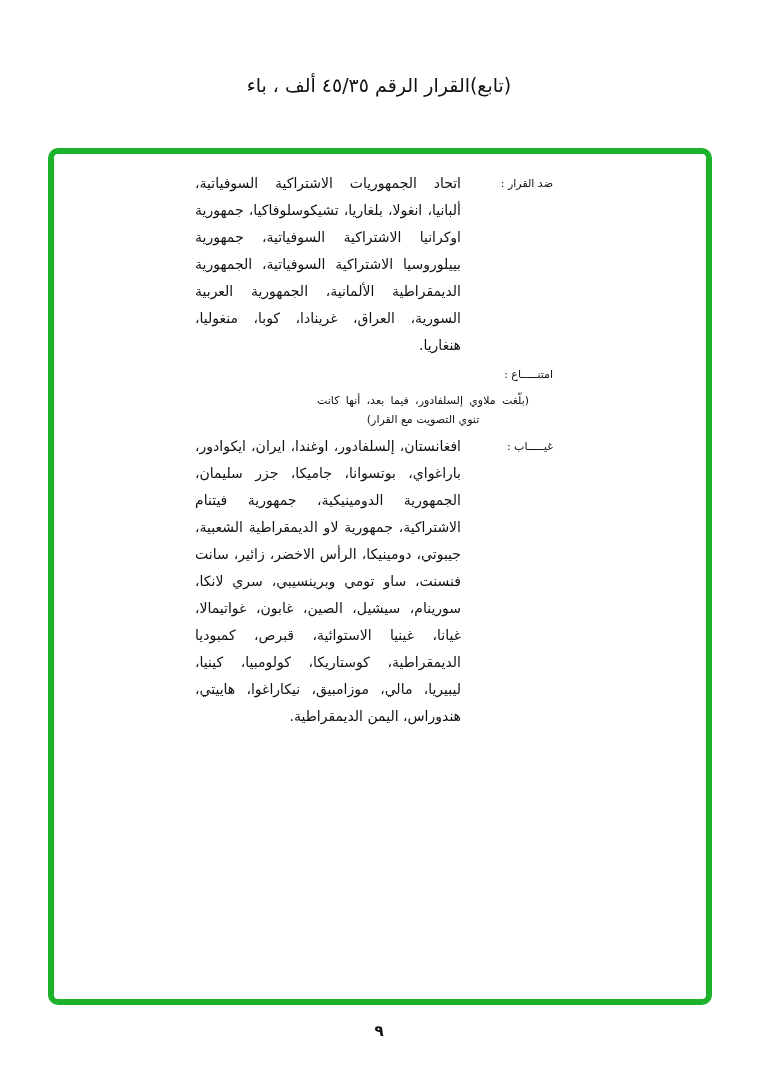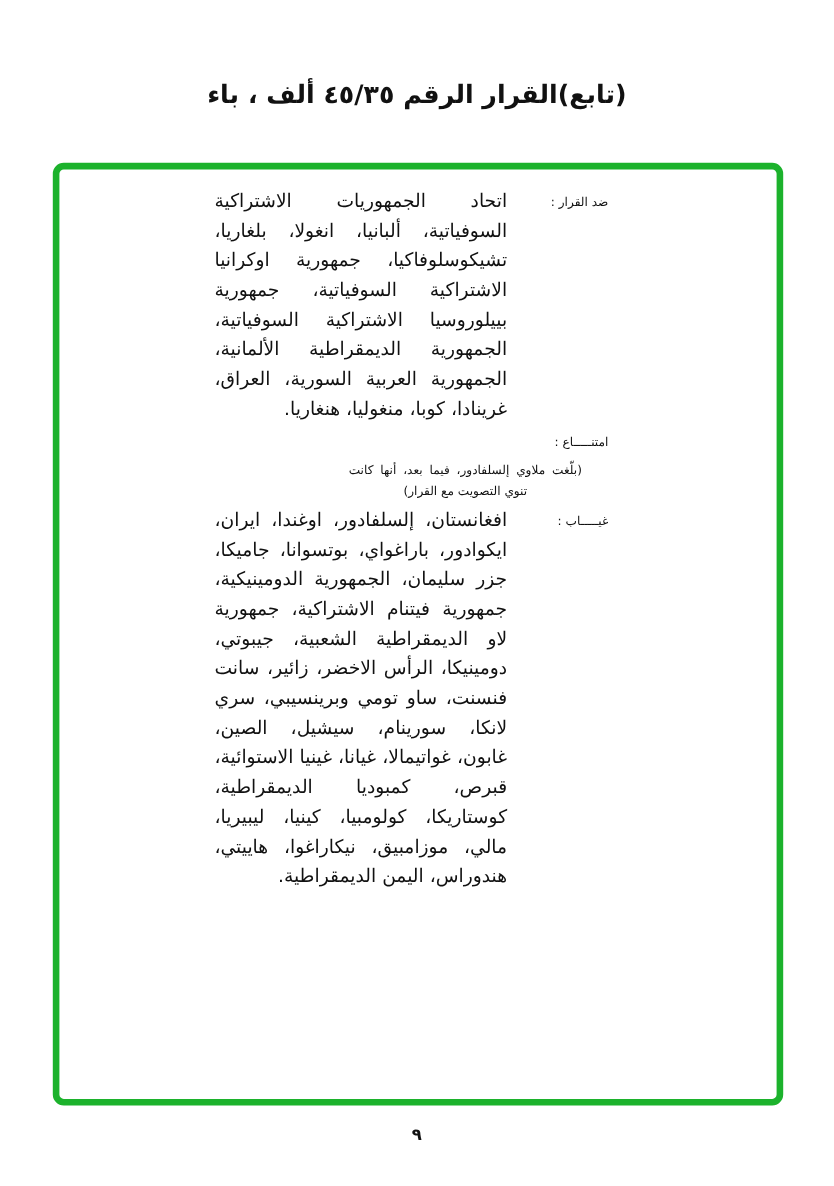"(تابع)القرار الرقم ٤٥/٣٥ ألف ،" .doc-title { font-size: 23px -> 19px; font-weight: bold -> normal }
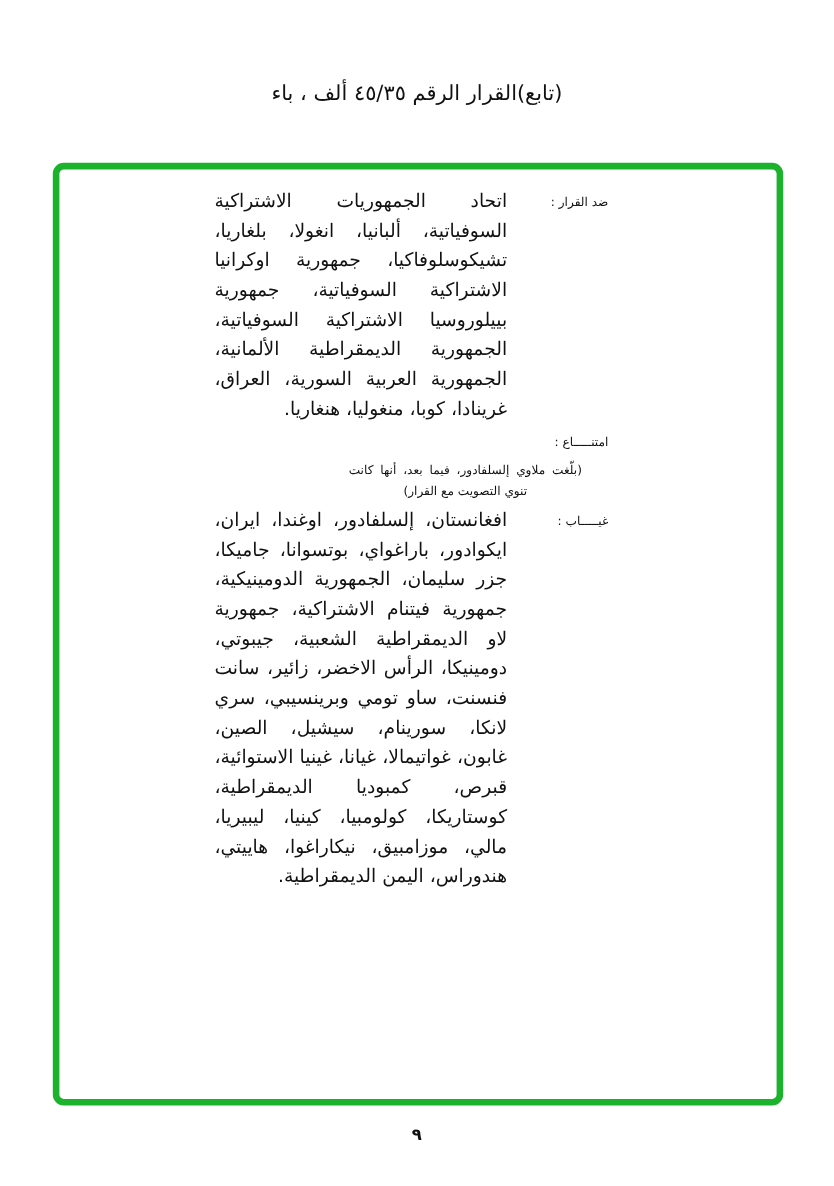"اتحاد الجمهوريات الاشتراكية السوفياتية،" .vote-text { font-size: 17px -> 14px }
